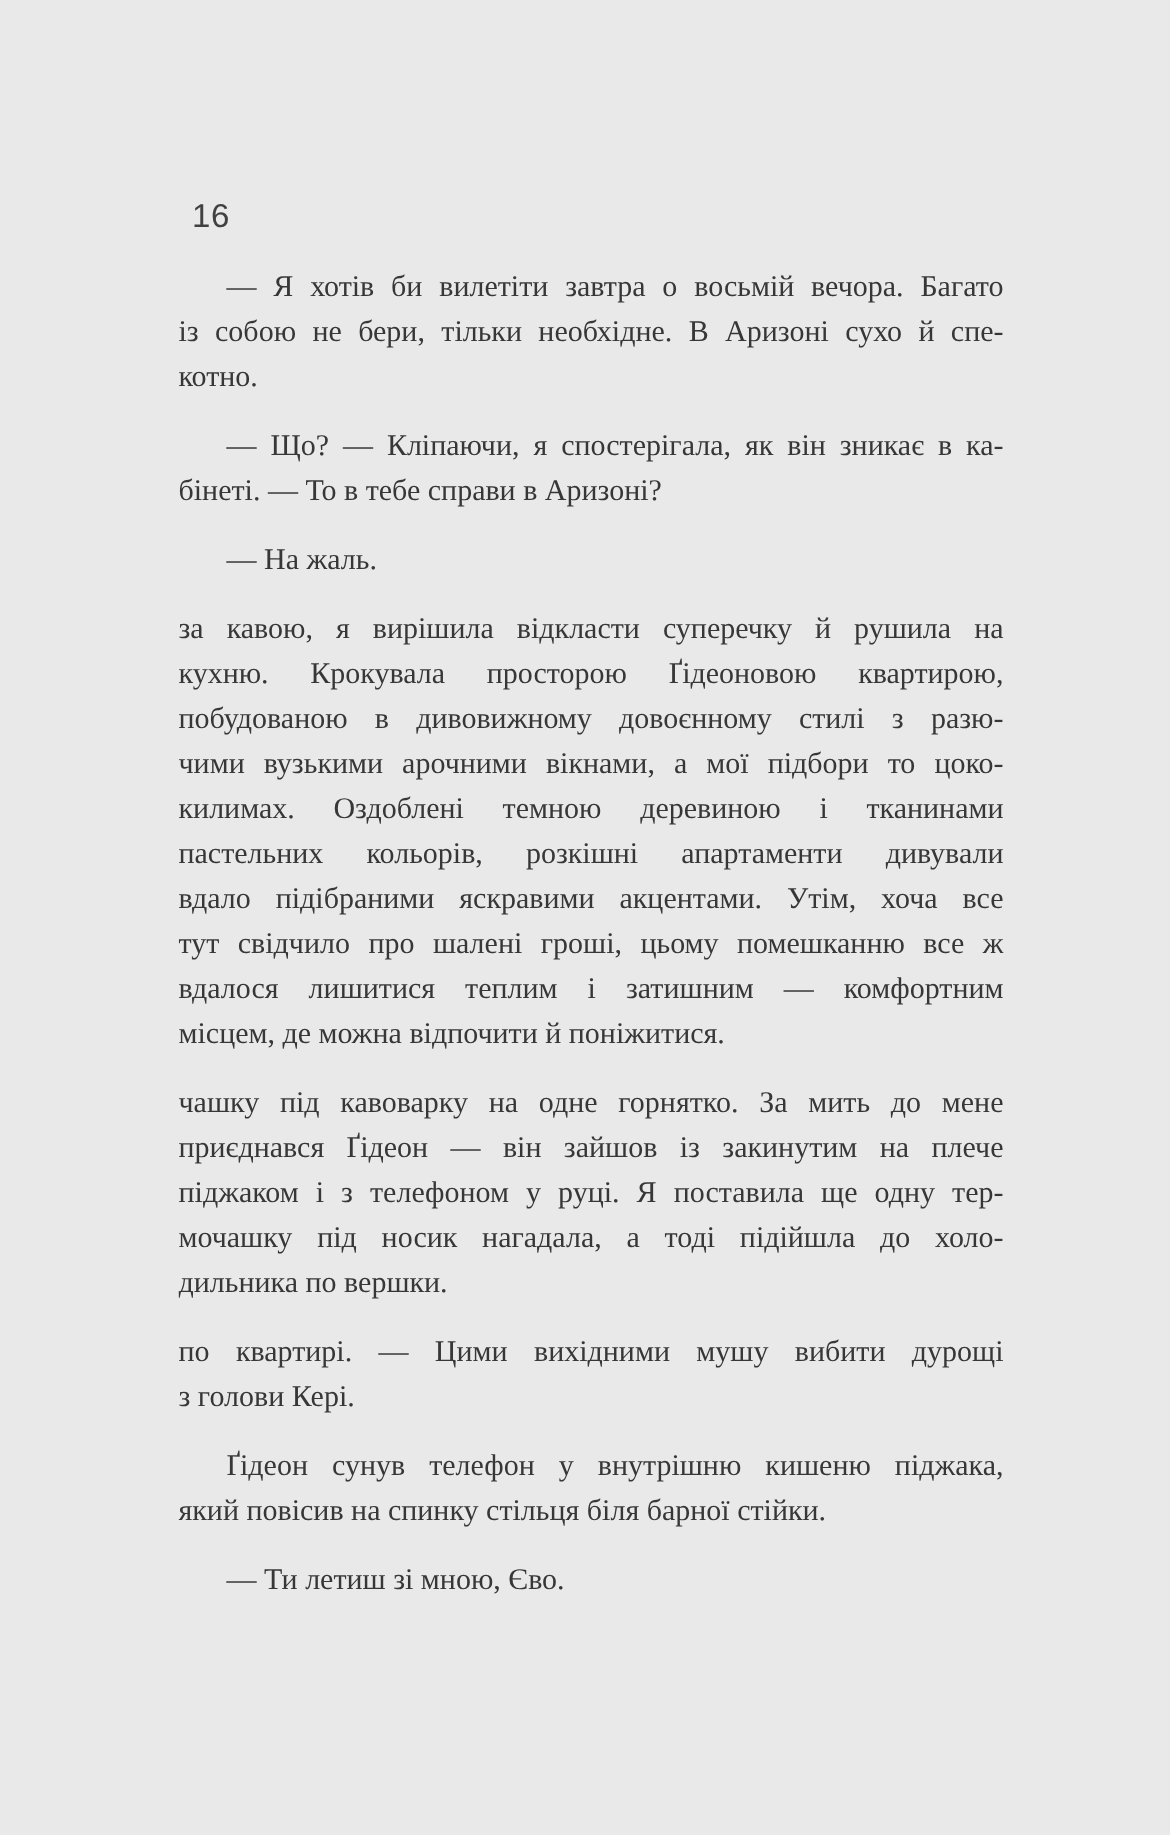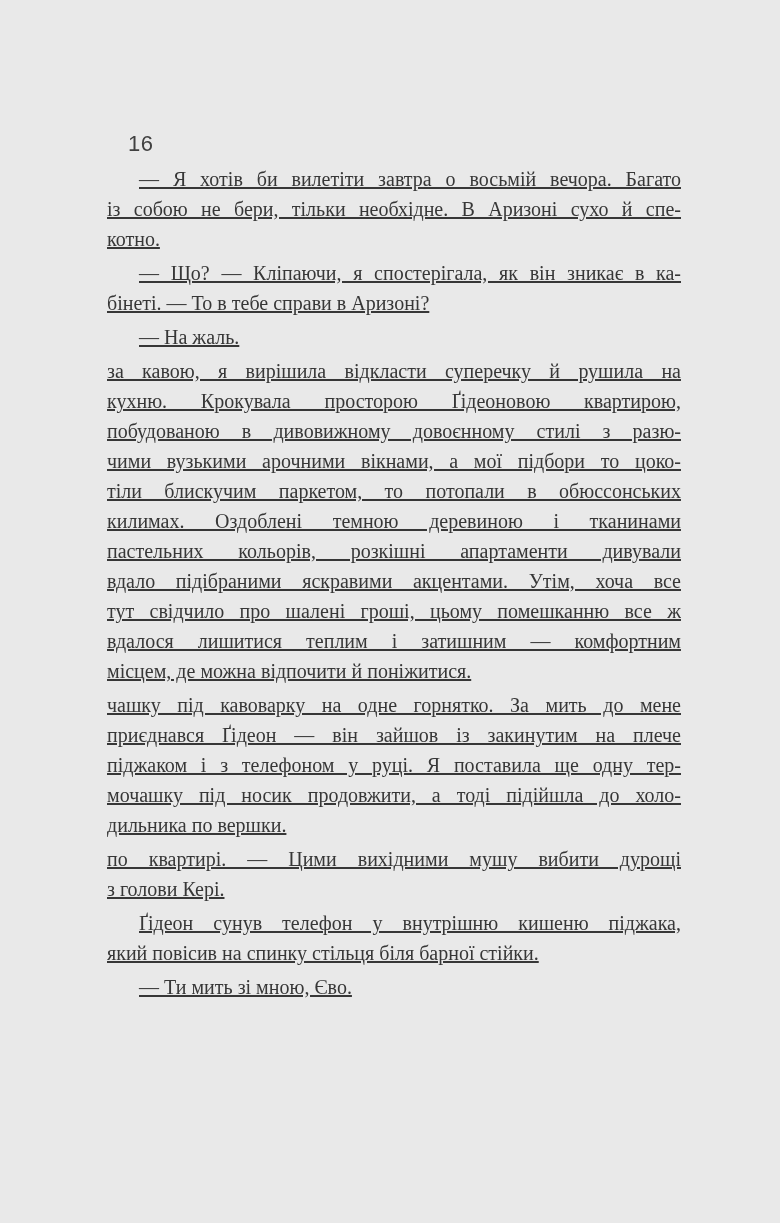"— Я хотів би вилетіти" .para { margin: 4px -> 16px; text-decoration: underline -> none }
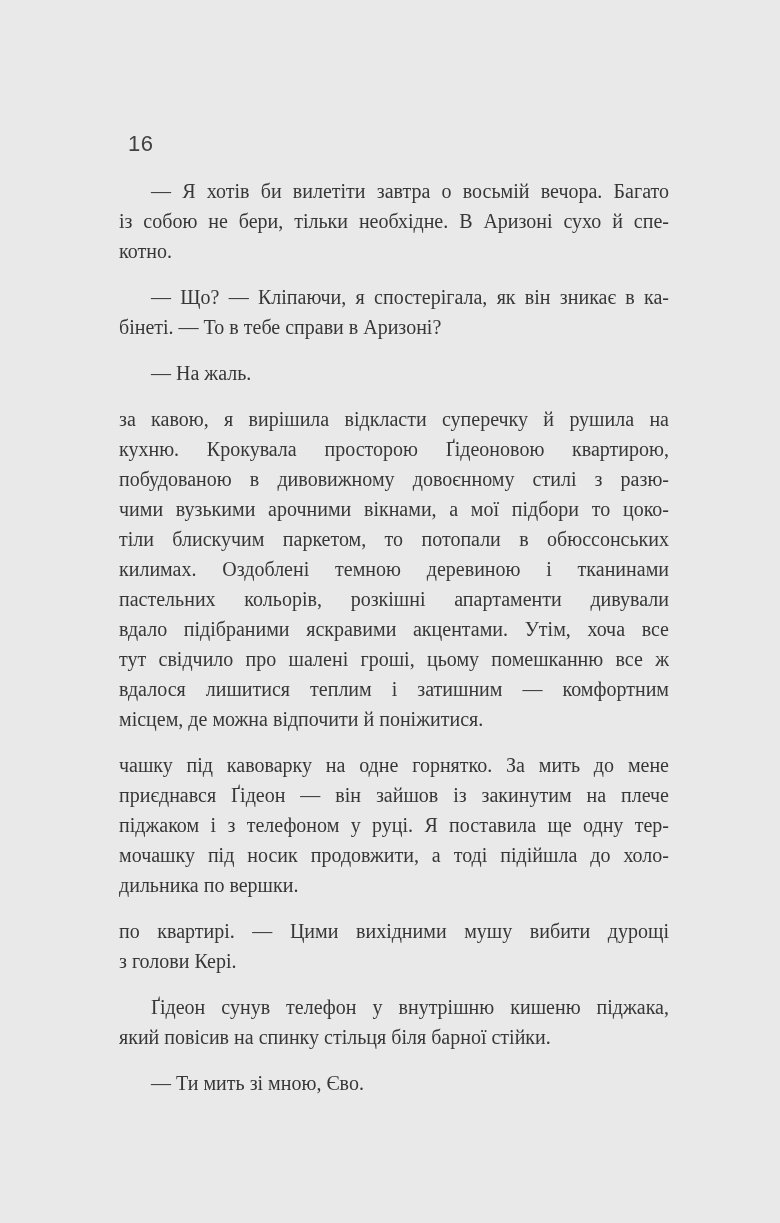"тіли блискучим паркетом, то потопали" div.line { html: <div>тіли блискучим паркетом, то потопали в обюссонських</div> -> none }
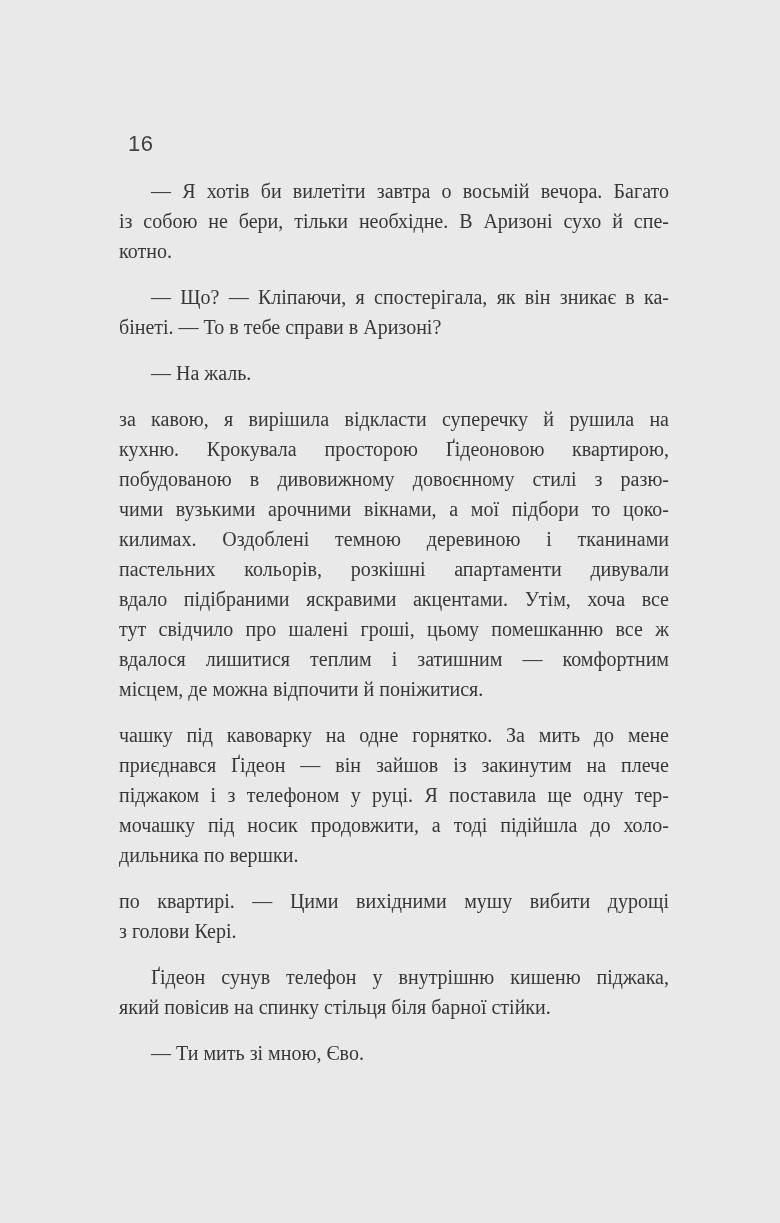"мочашку під носик продовжити, а" div.line { text: продовжити -> нагадала }
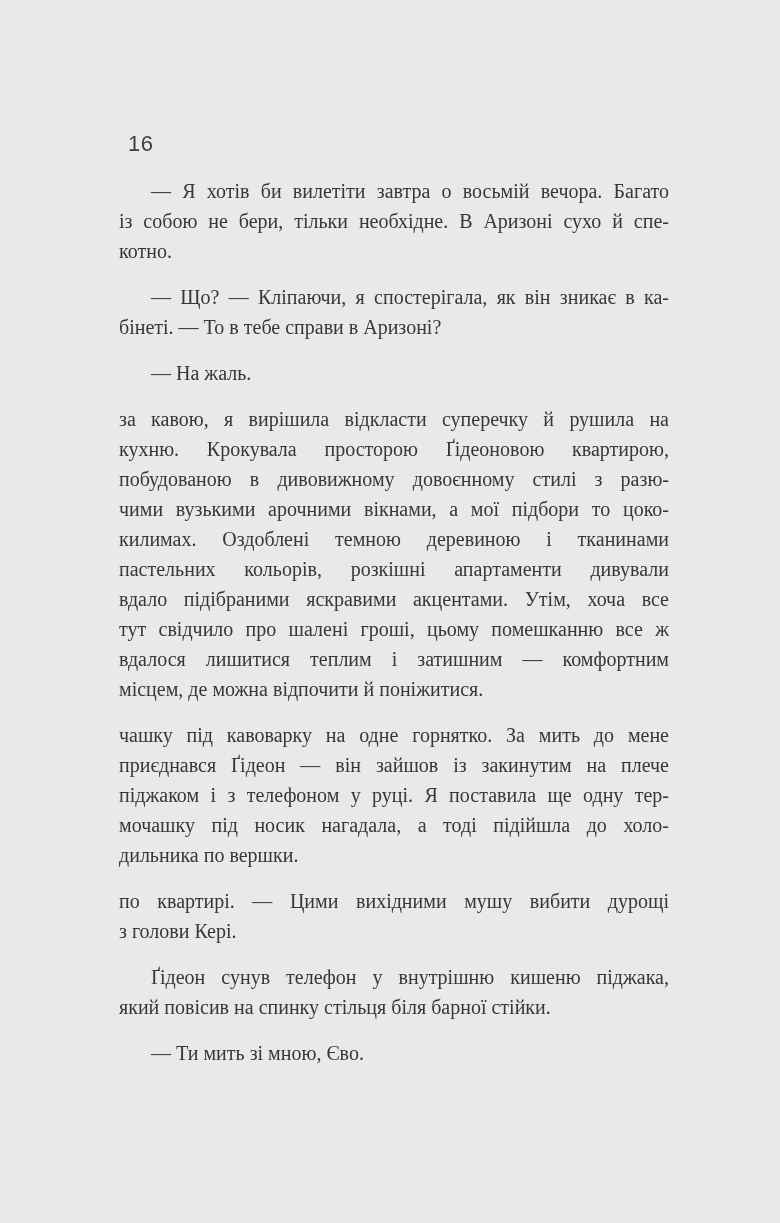"— Ти мить зі мною," div.line { text: мить -> летиш }
